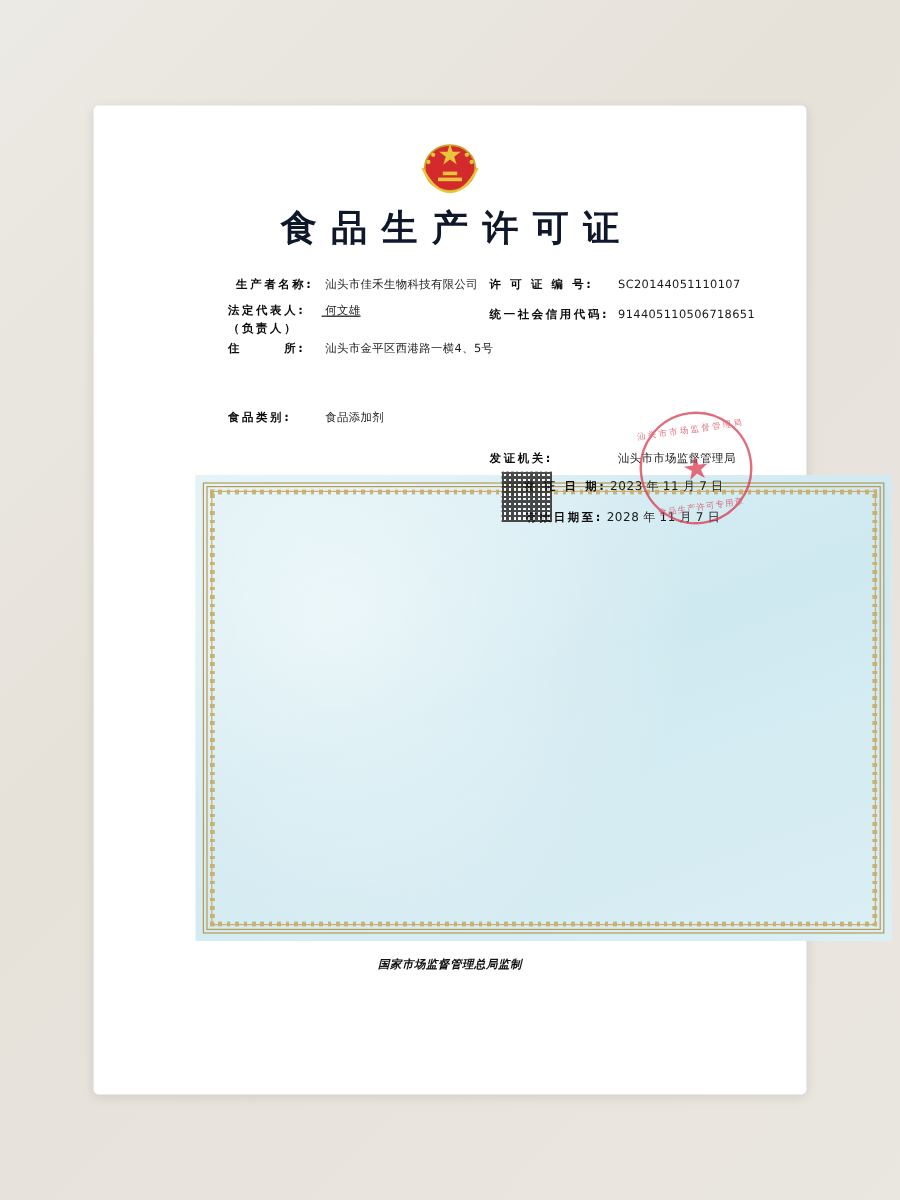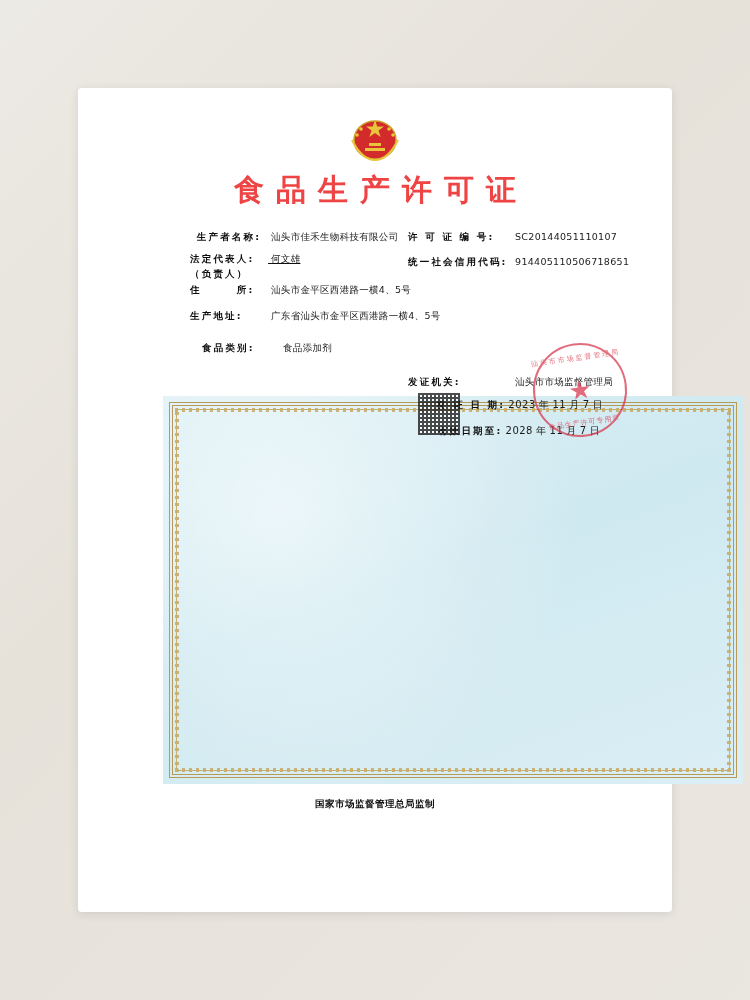"食品生产许可证" #title { color: #ef4444 -> #0f172a }
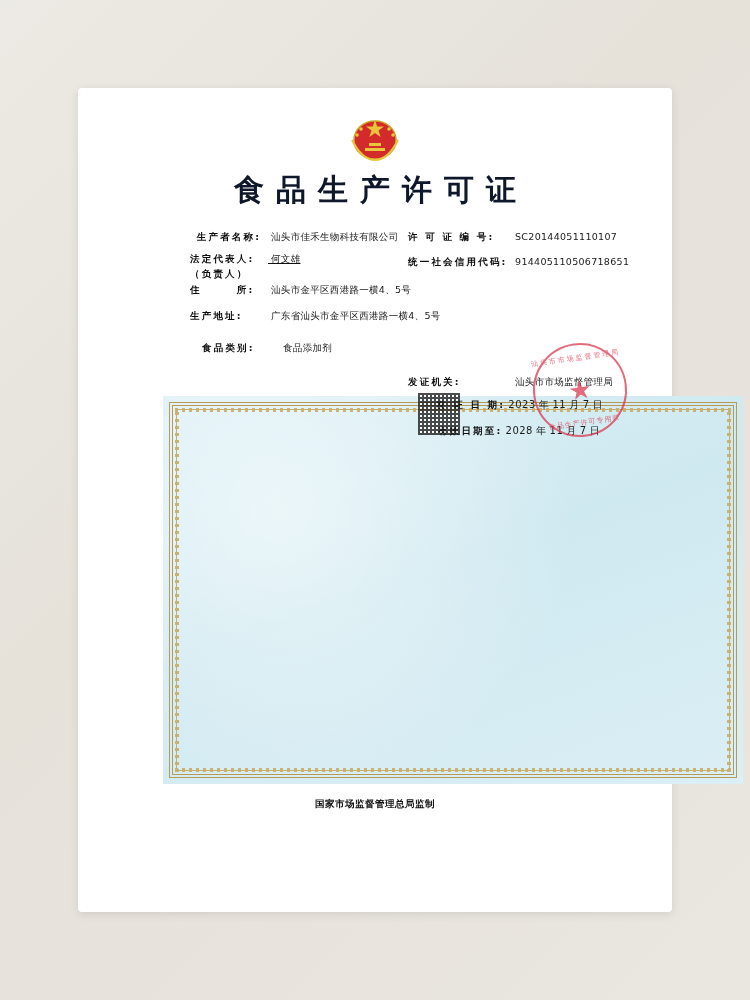"生产地址: 广东省汕头市金平区西港路一横4、5号" div.field { html: <div> <span>生产地址:</span> <span>广东省汕头市金平区西港路一横4、5号</span> </div> -> none }
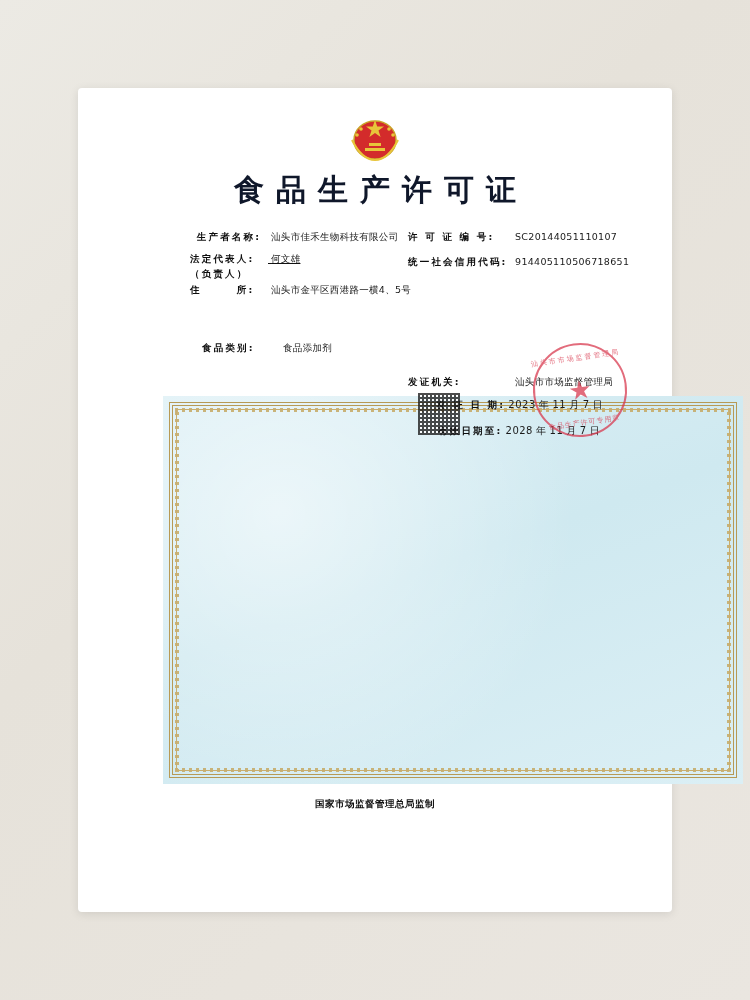"食品类别: 食品添加剂" #f-cat { margin-left: 12px -> none }
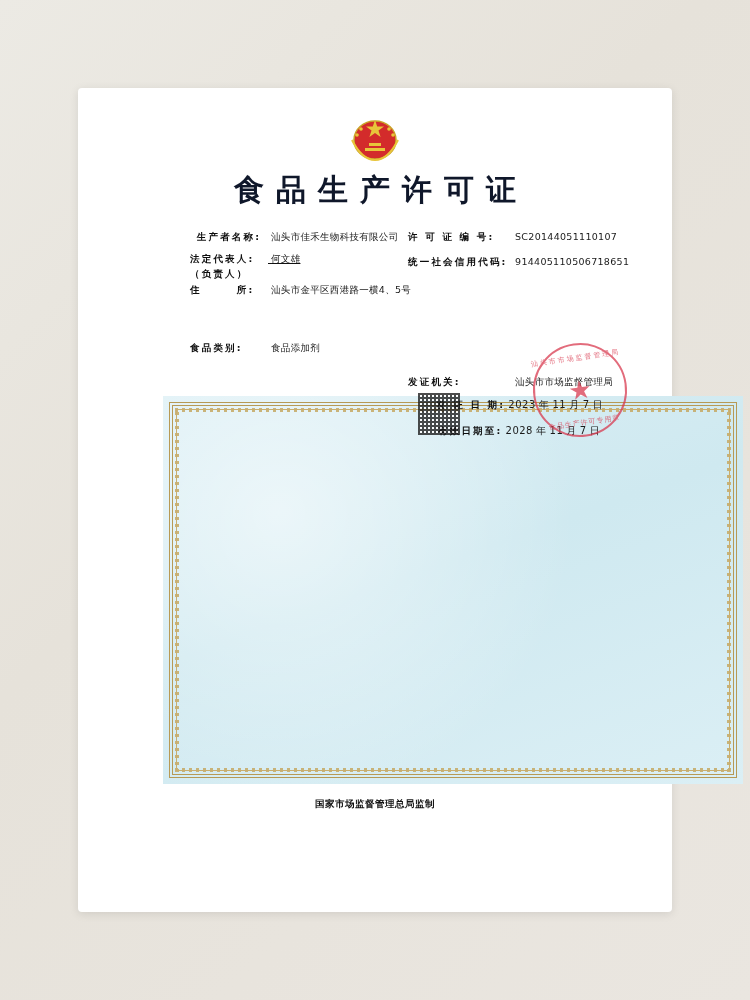"国家市场监督管理总局监制" #footer { font-style: none -> italic }
